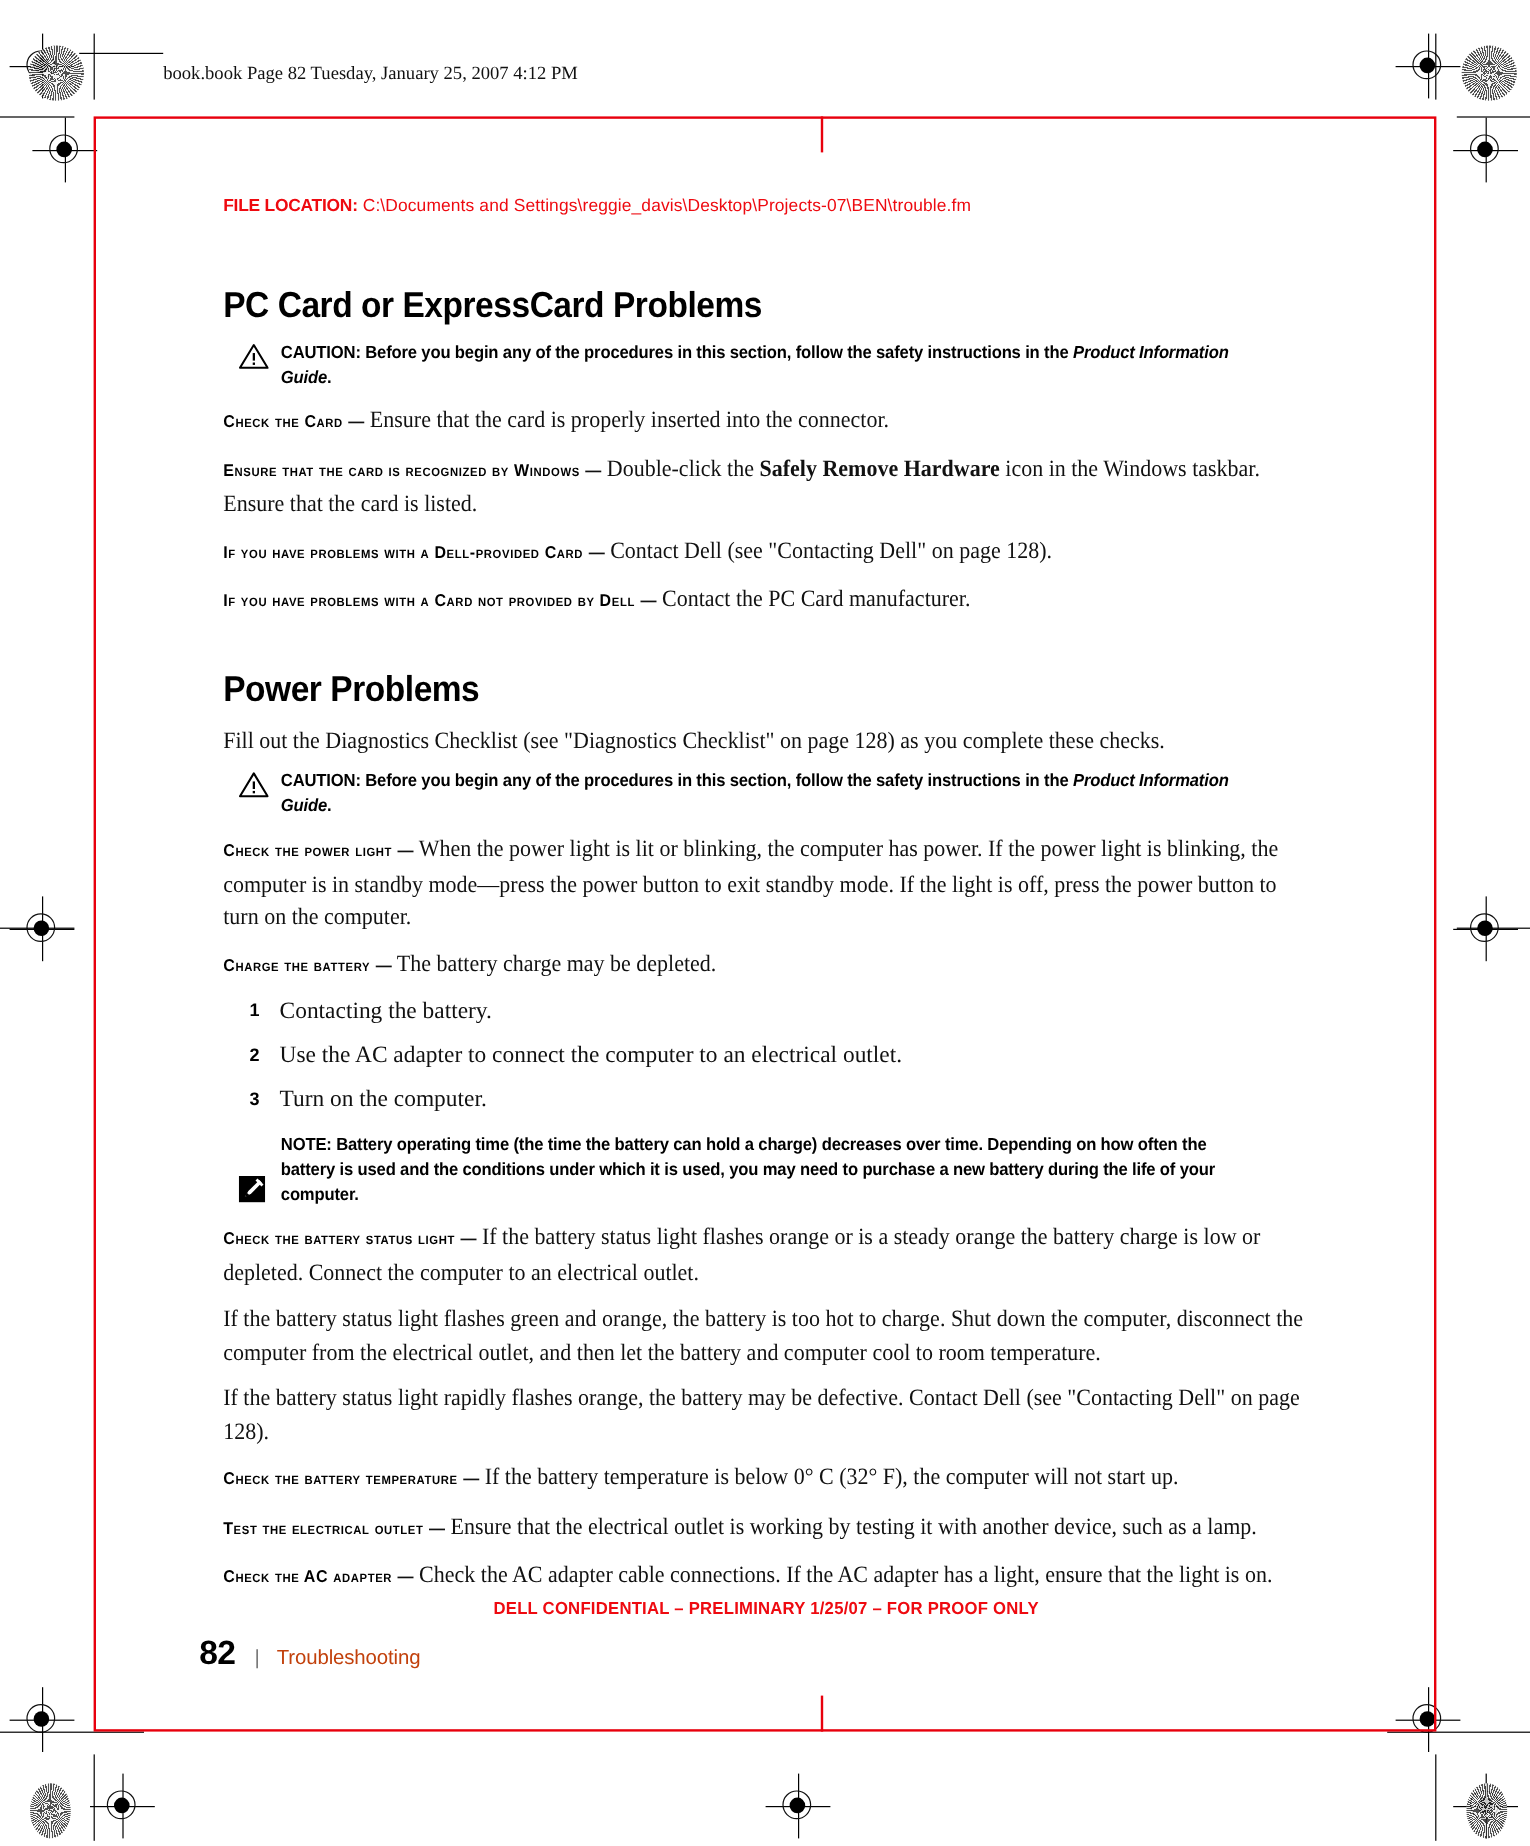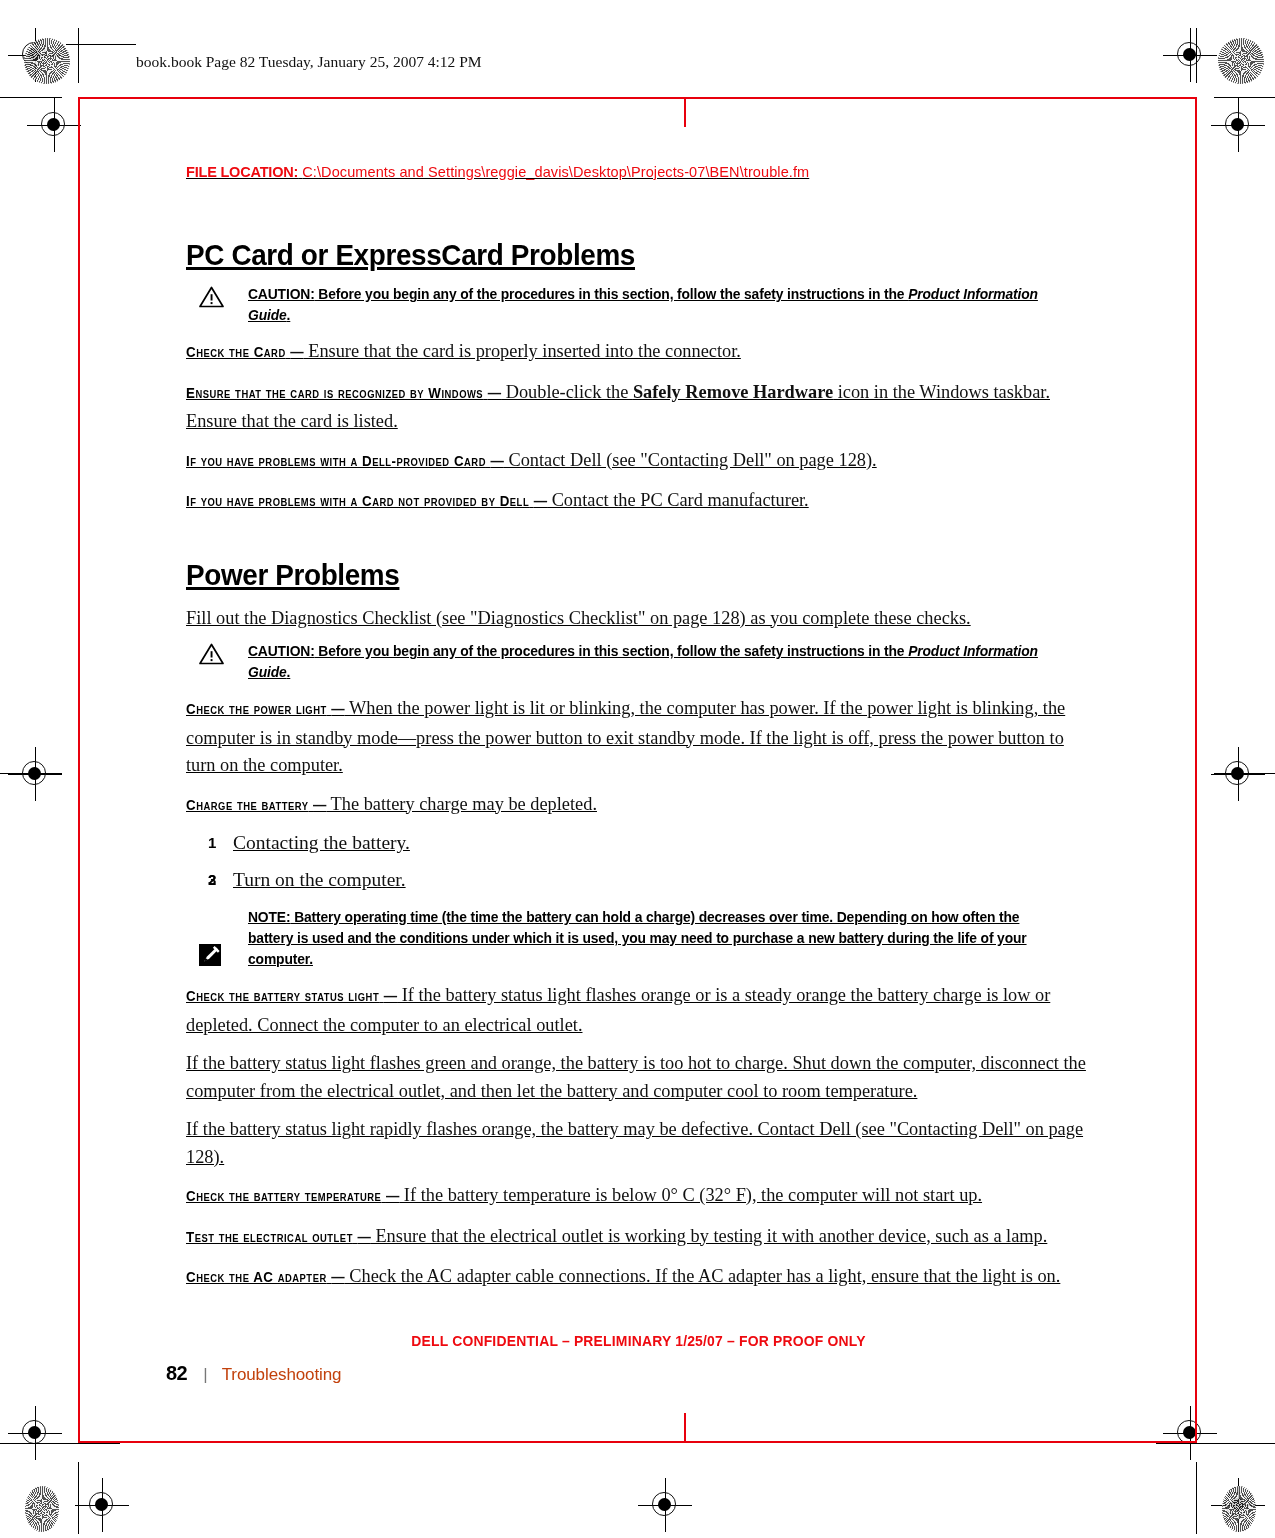"FILE LOCATION: C:\Documents and" .page { text-decoration: underline -> none }
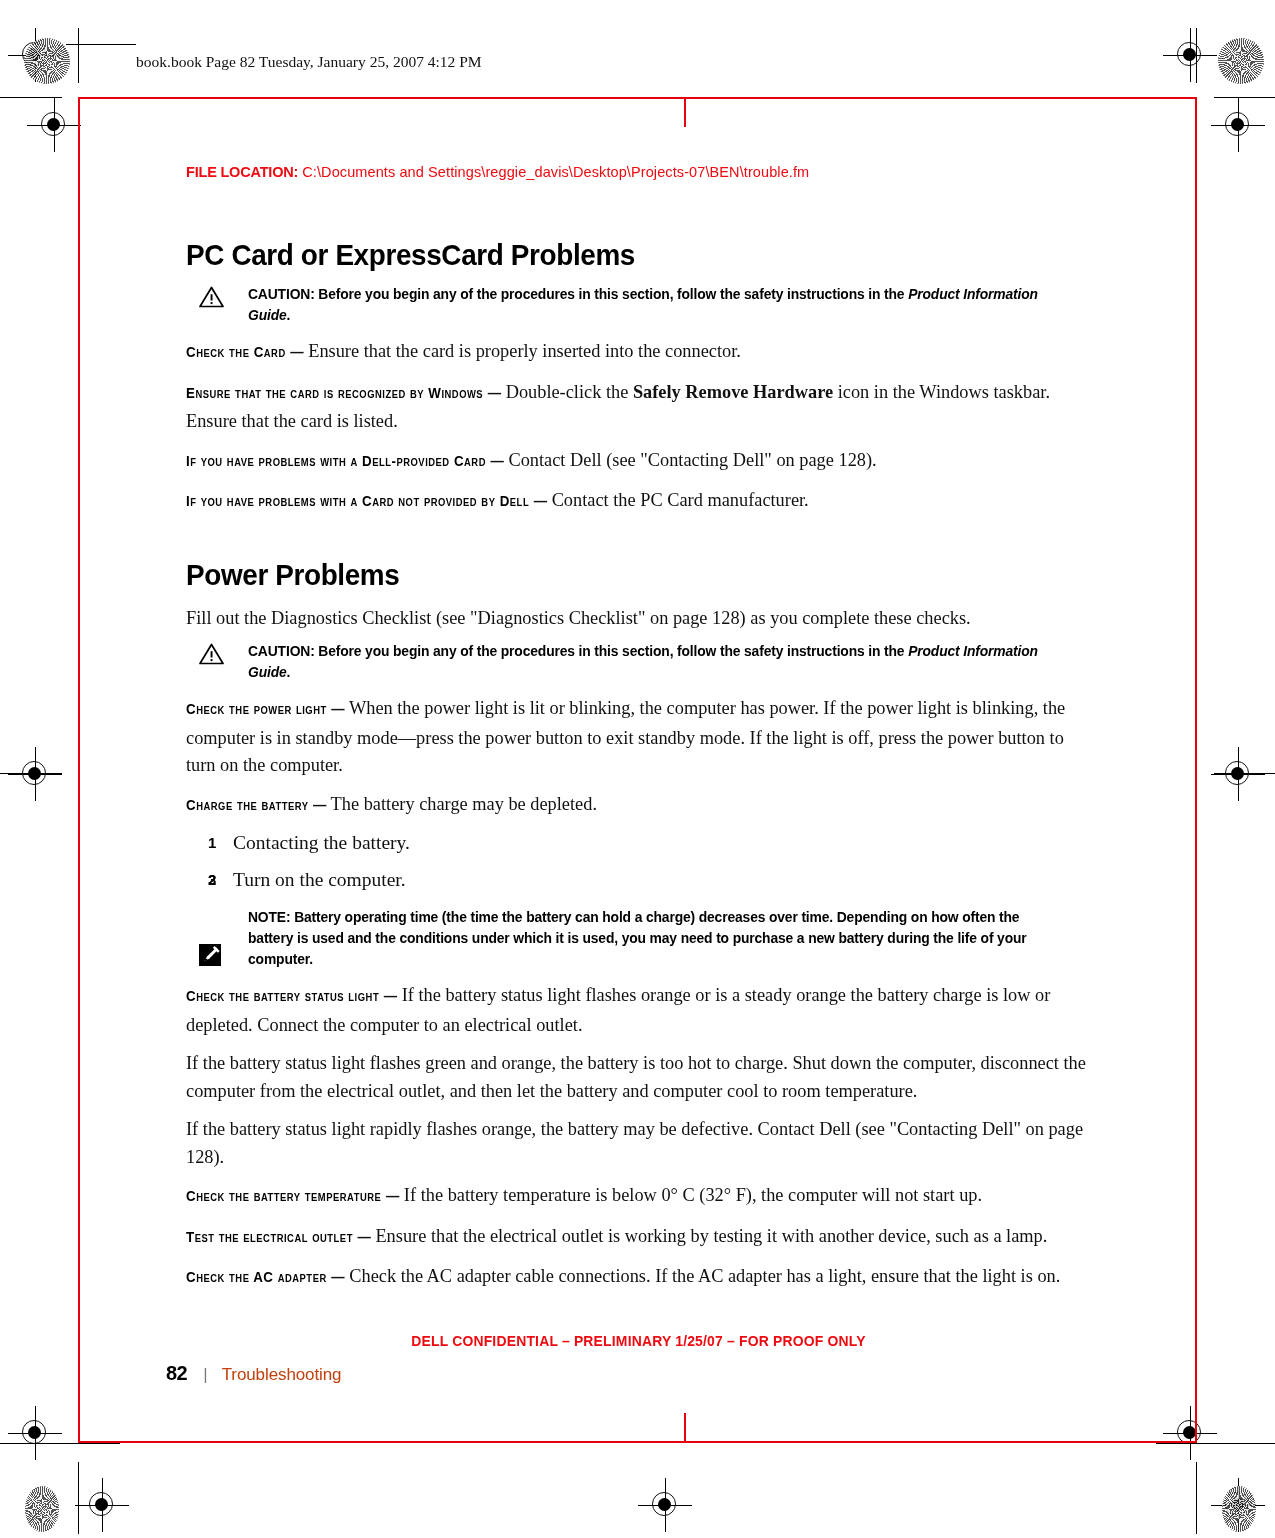"CAUTION: Before you begin any" .admon { gap: 14px -> none }
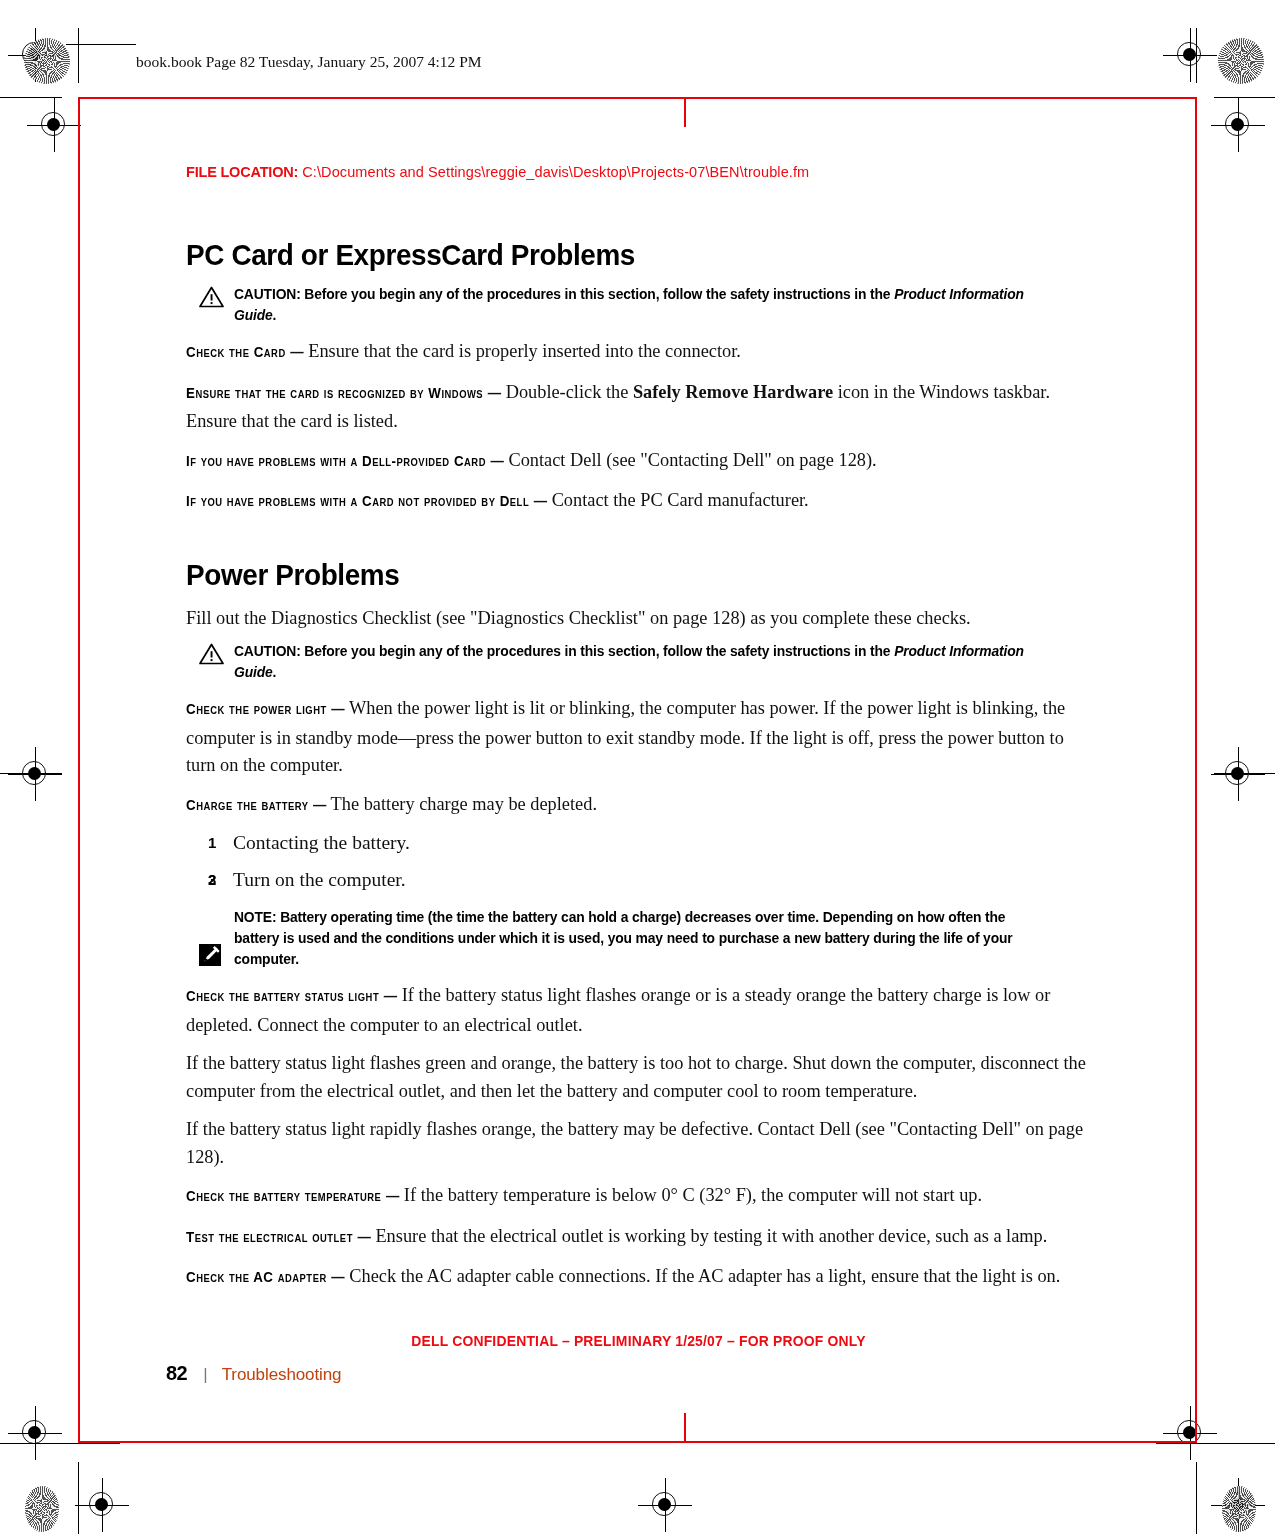"Use the AC adapter to" span { html: none -> <span>Use the AC adapter to connect the computer to an electrical outlet.</span> }
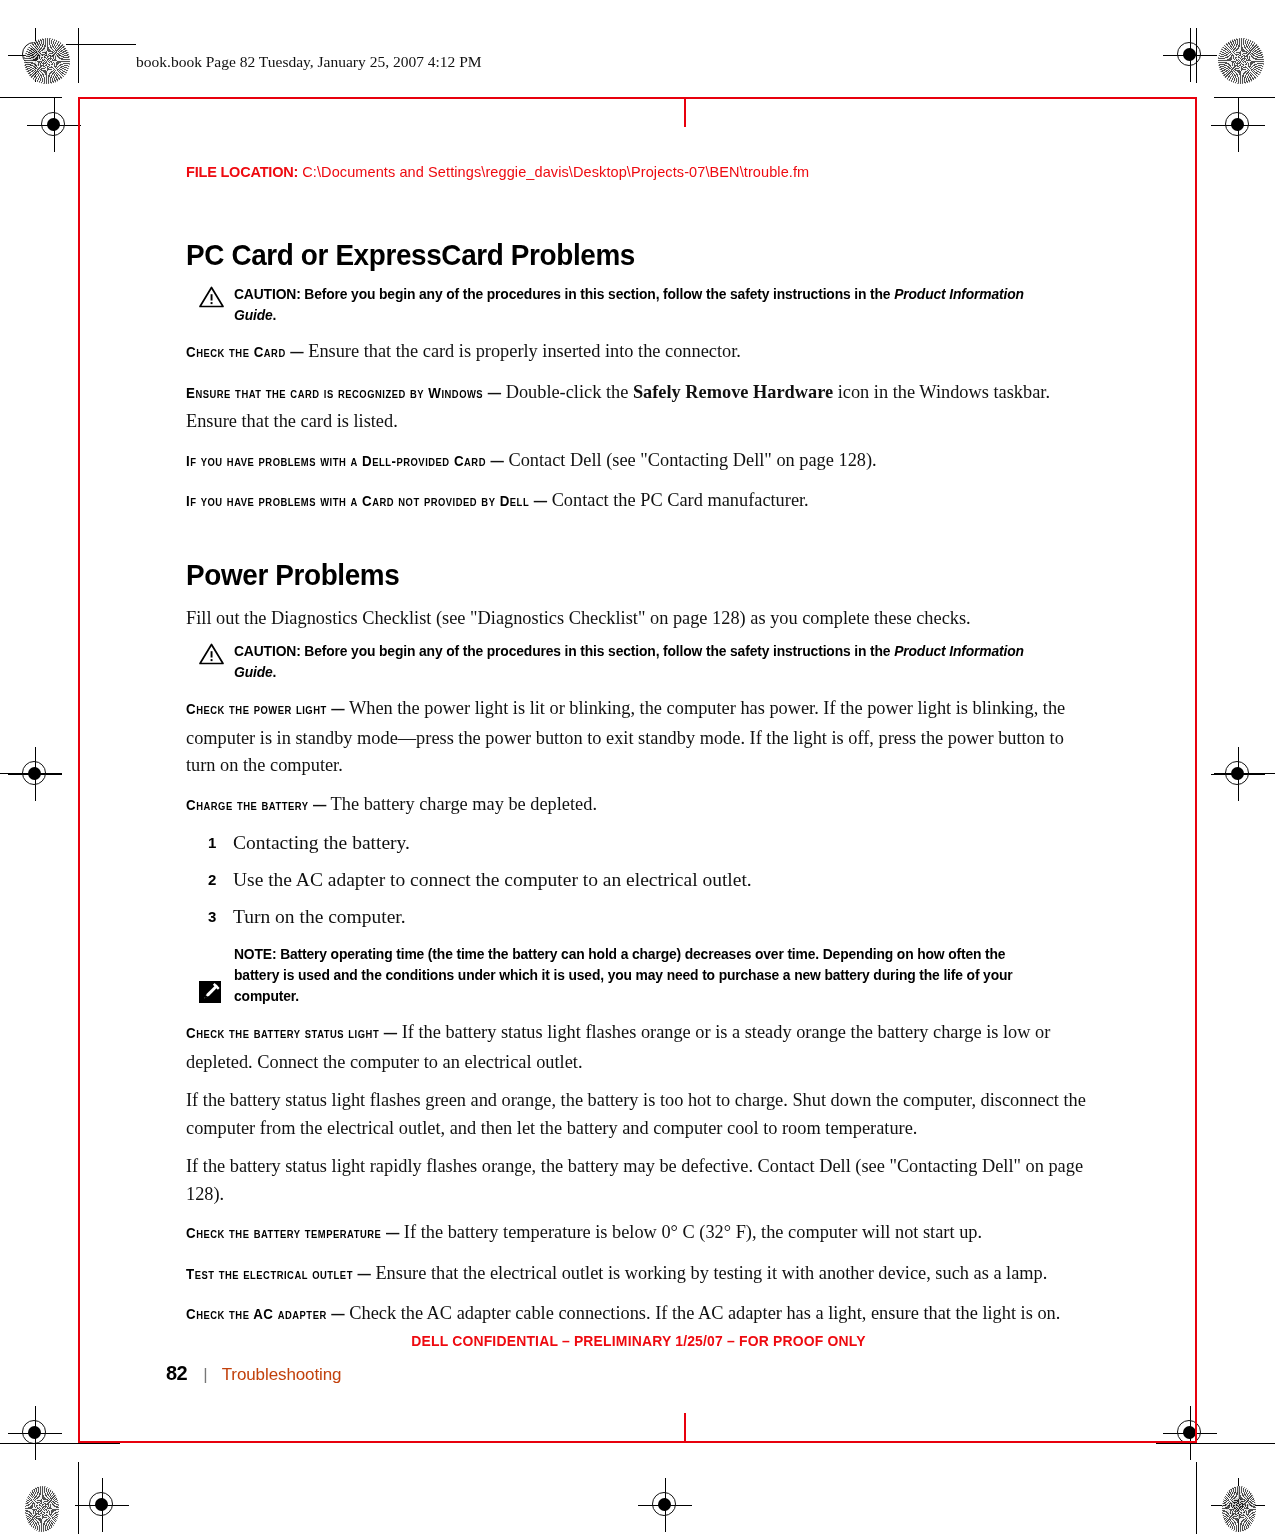"82" .folio .pagenum { font-size: 20px -> 28px }
